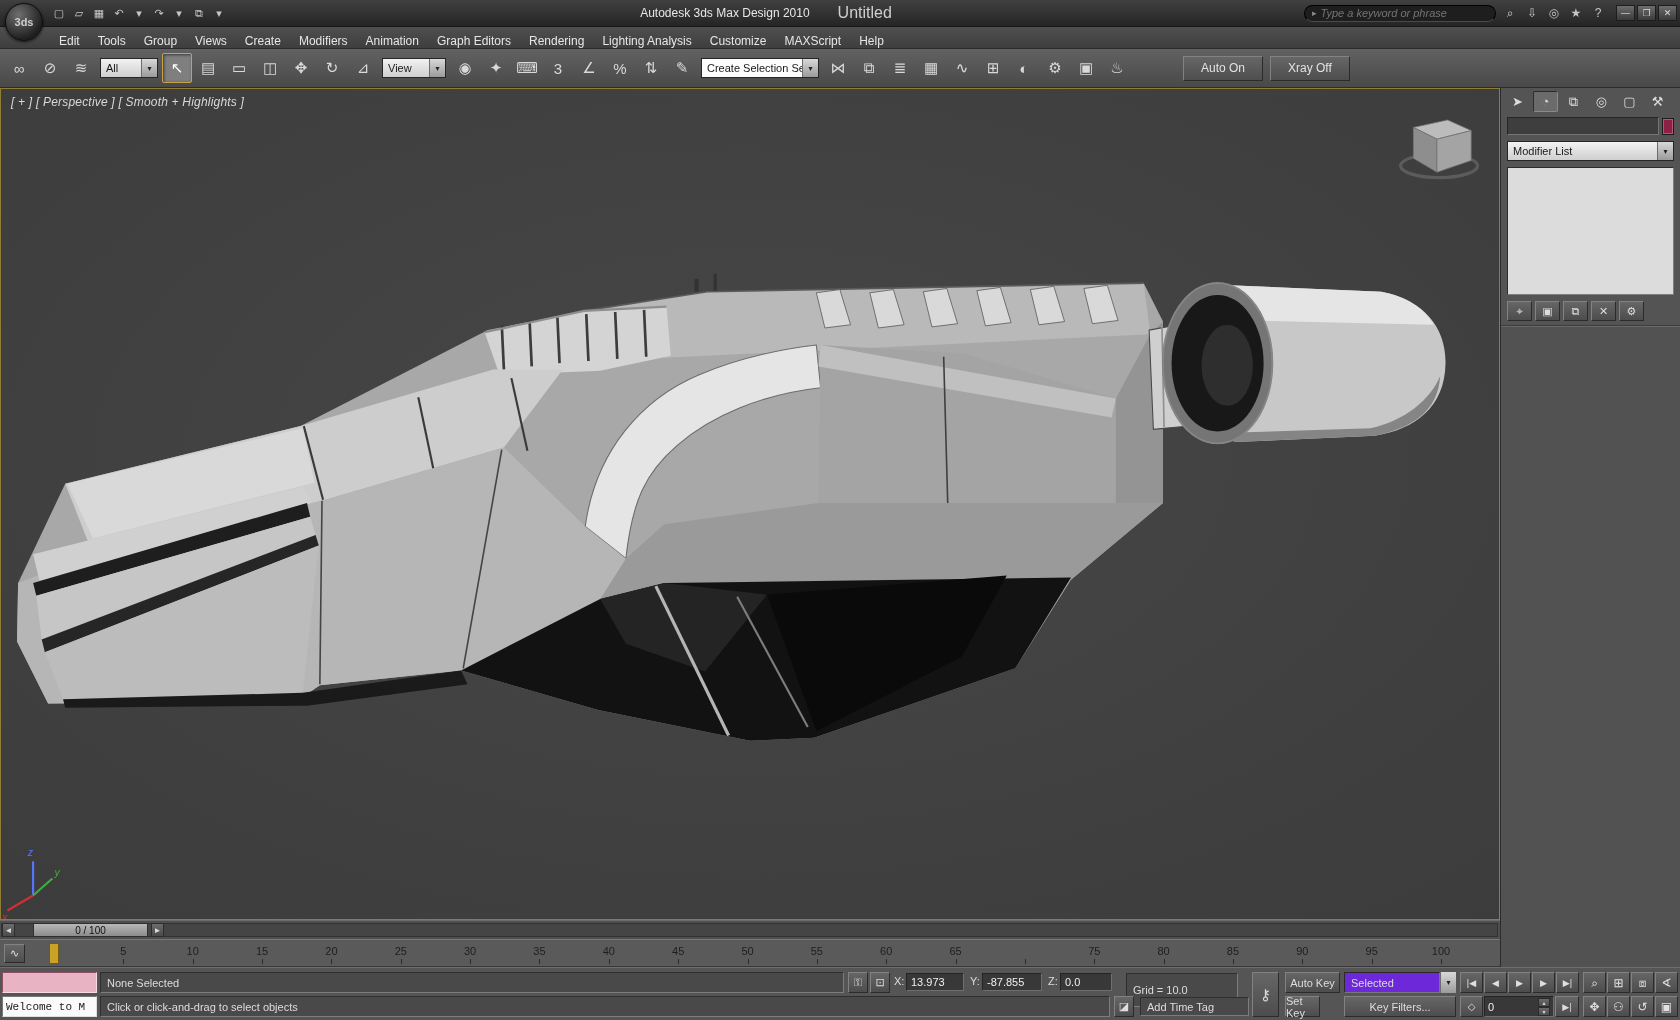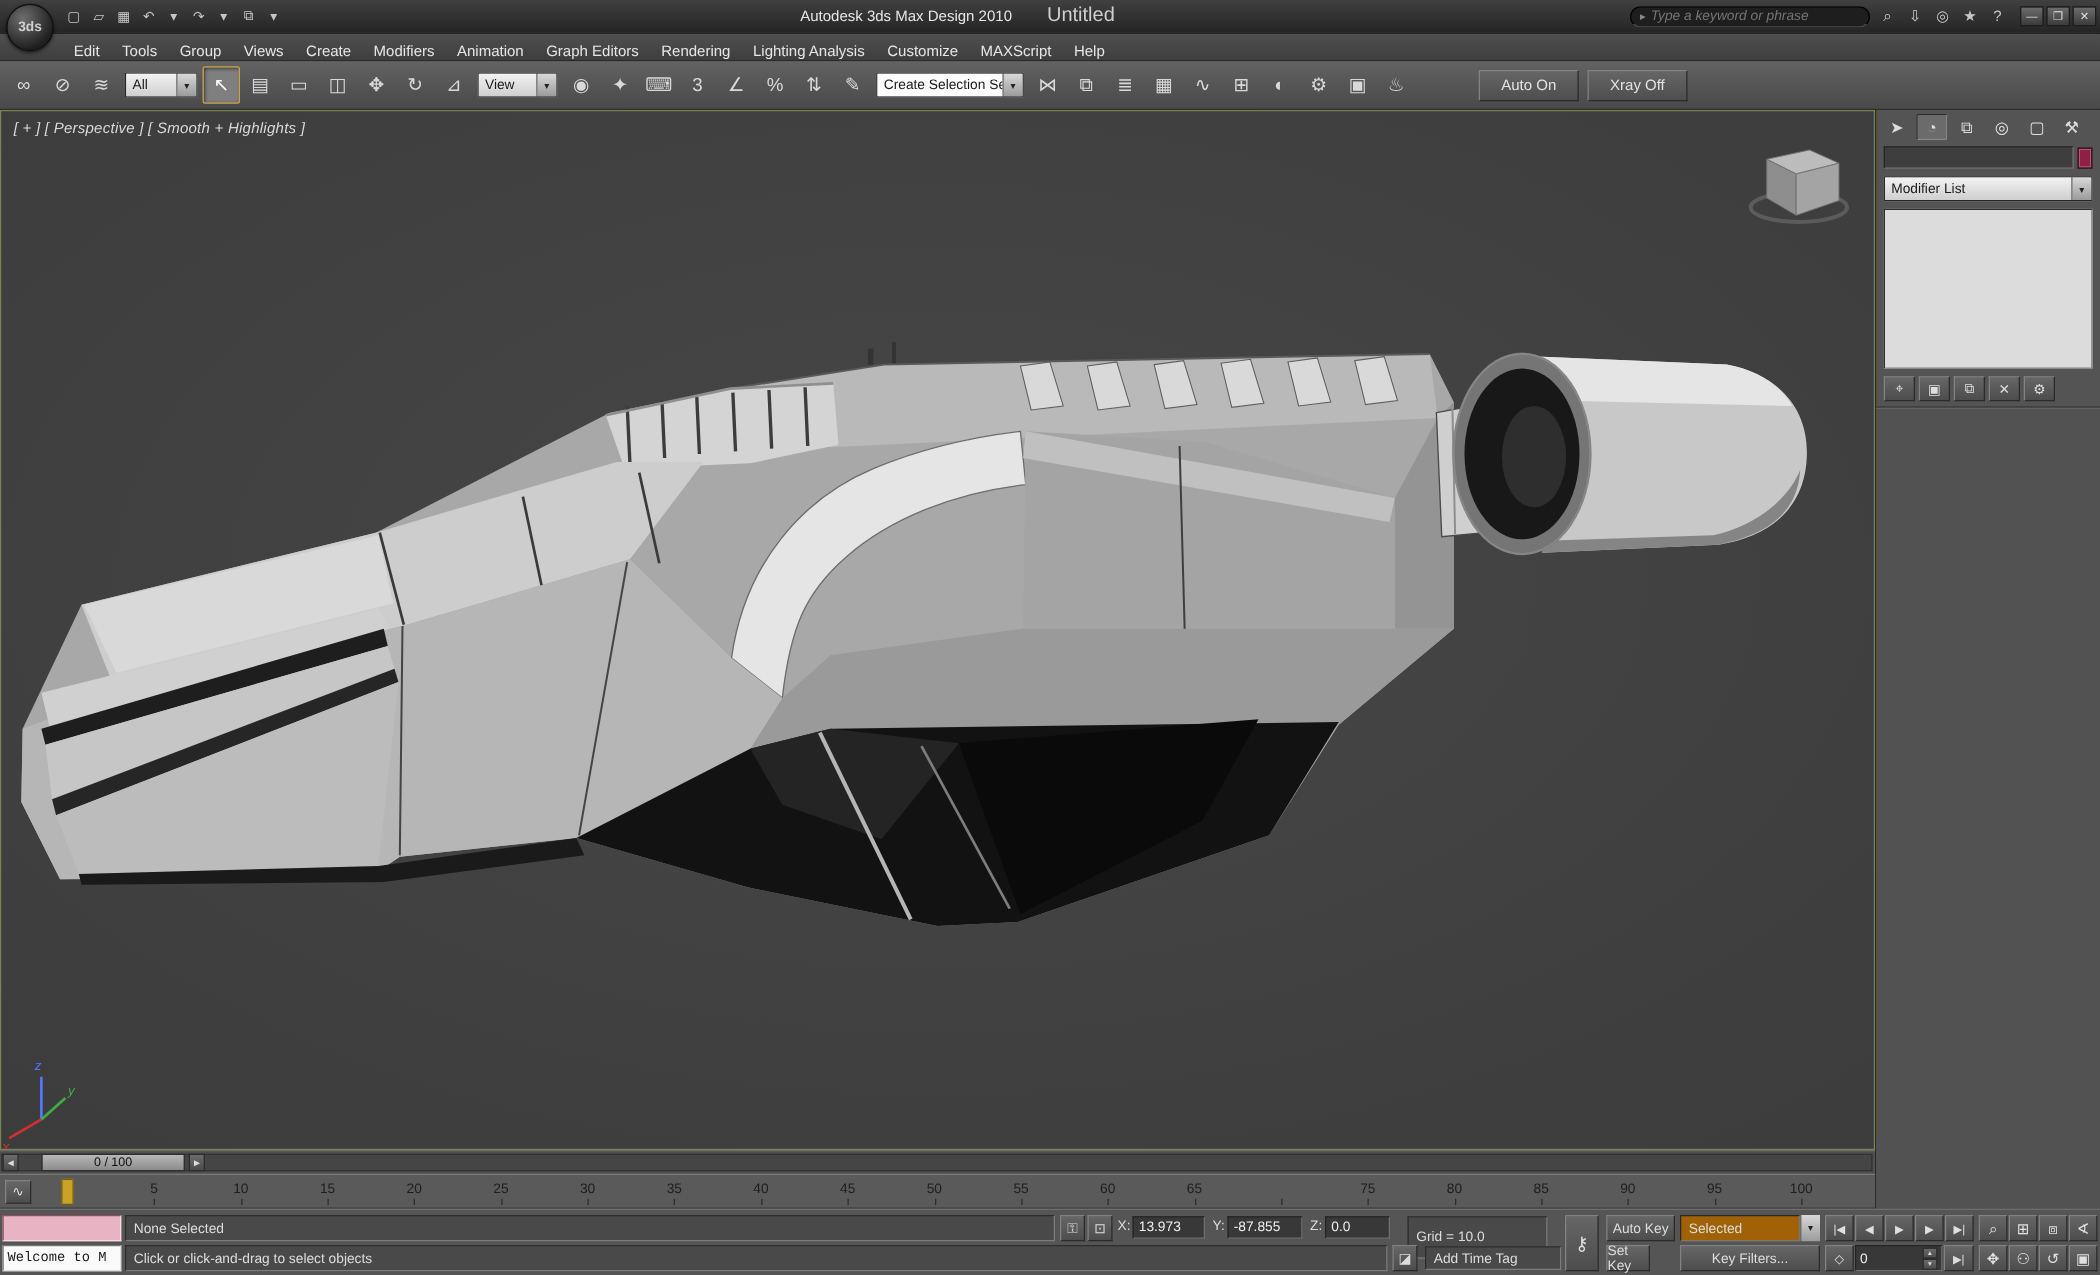"Selected" #selected-combo .dval { background: #a16207 -> #6d28d9 }
